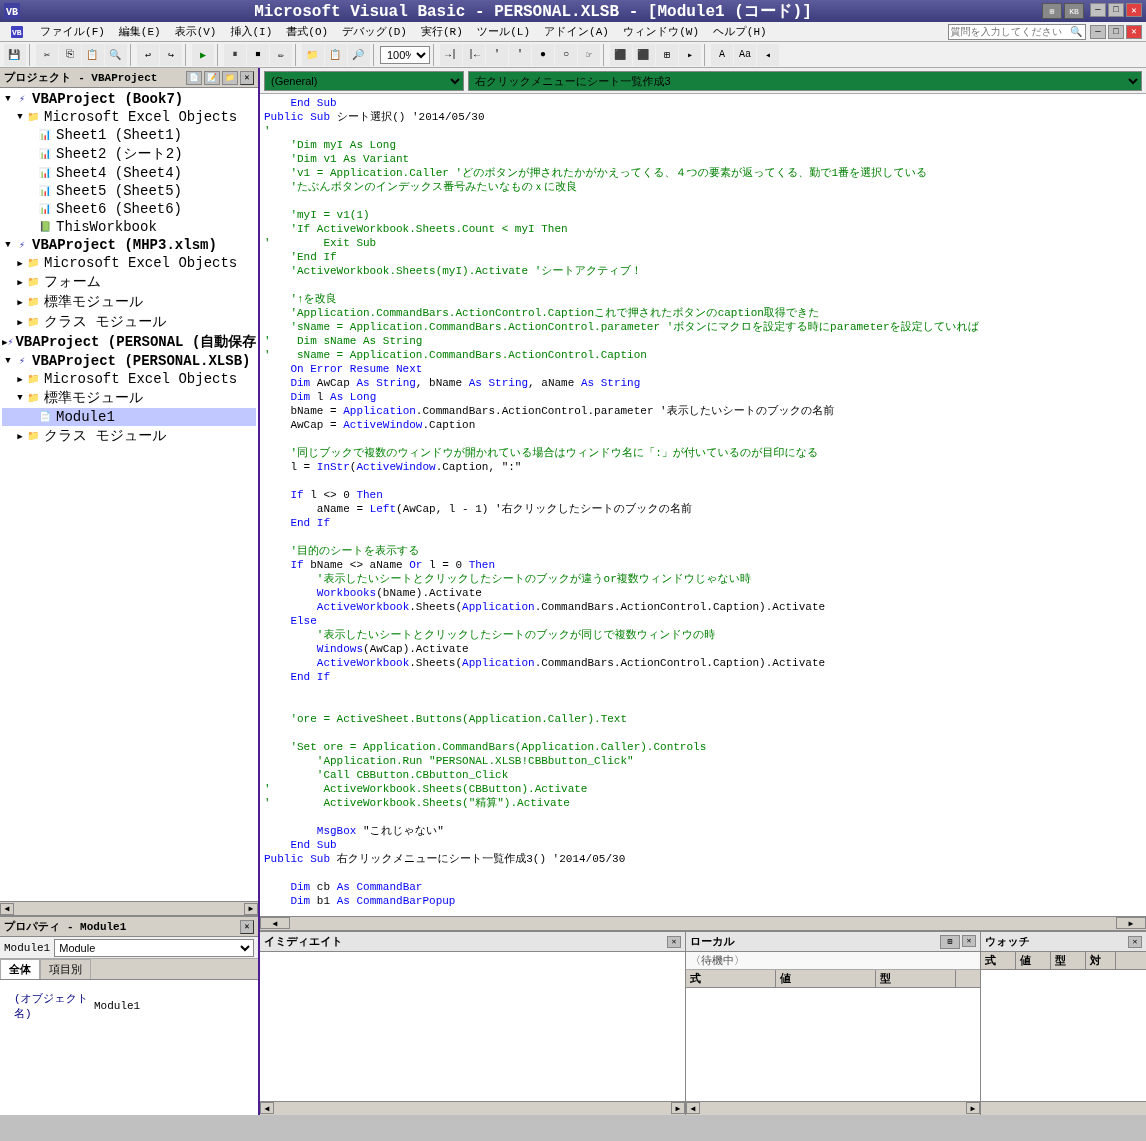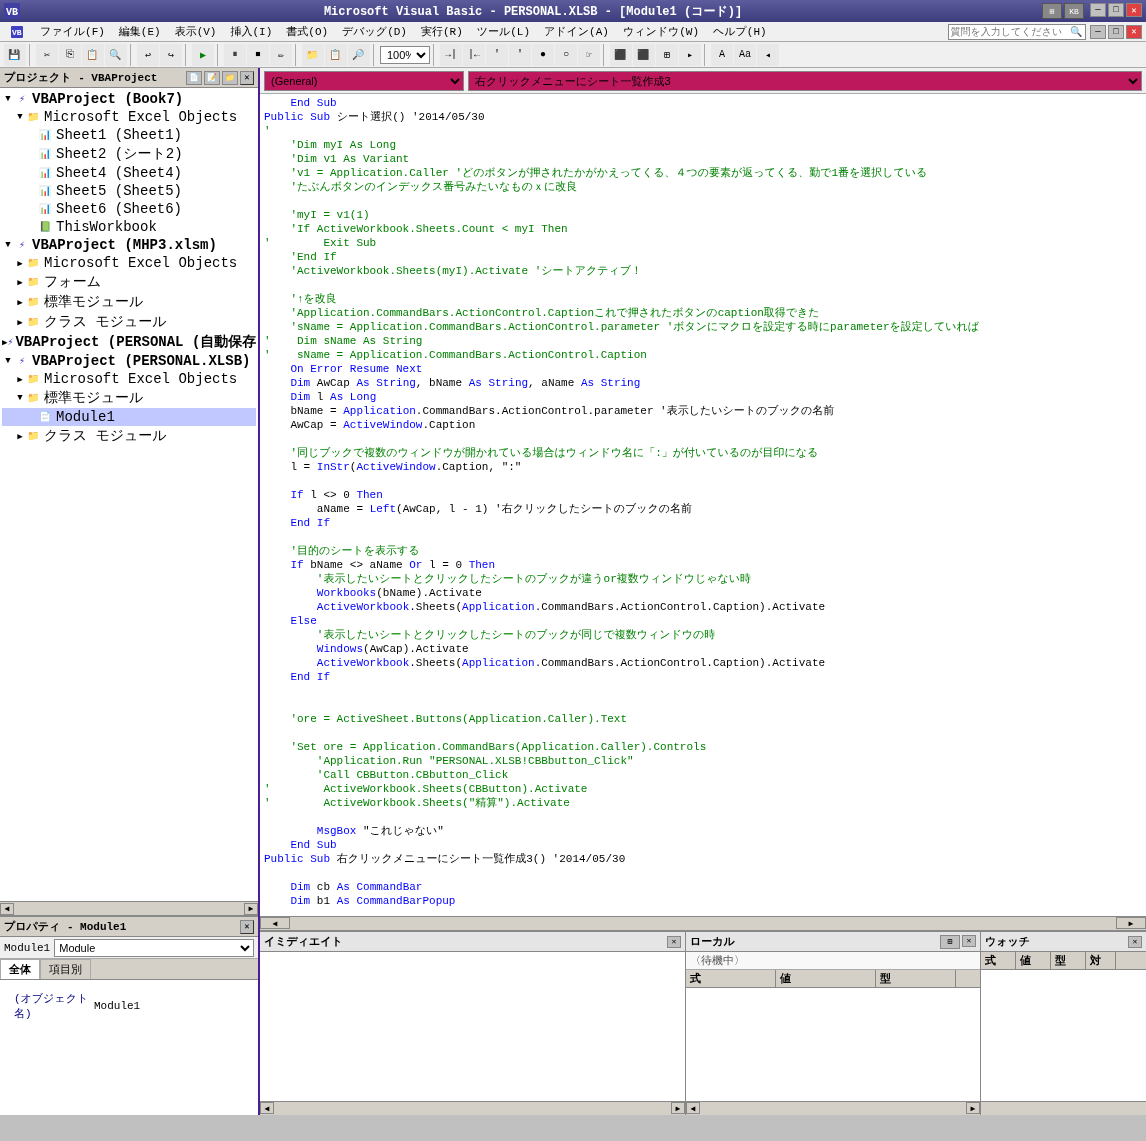"Microsoft Visual Basic - PERSONAL.XLSB" .title-bar-text { font-size: 12px -> 16px }
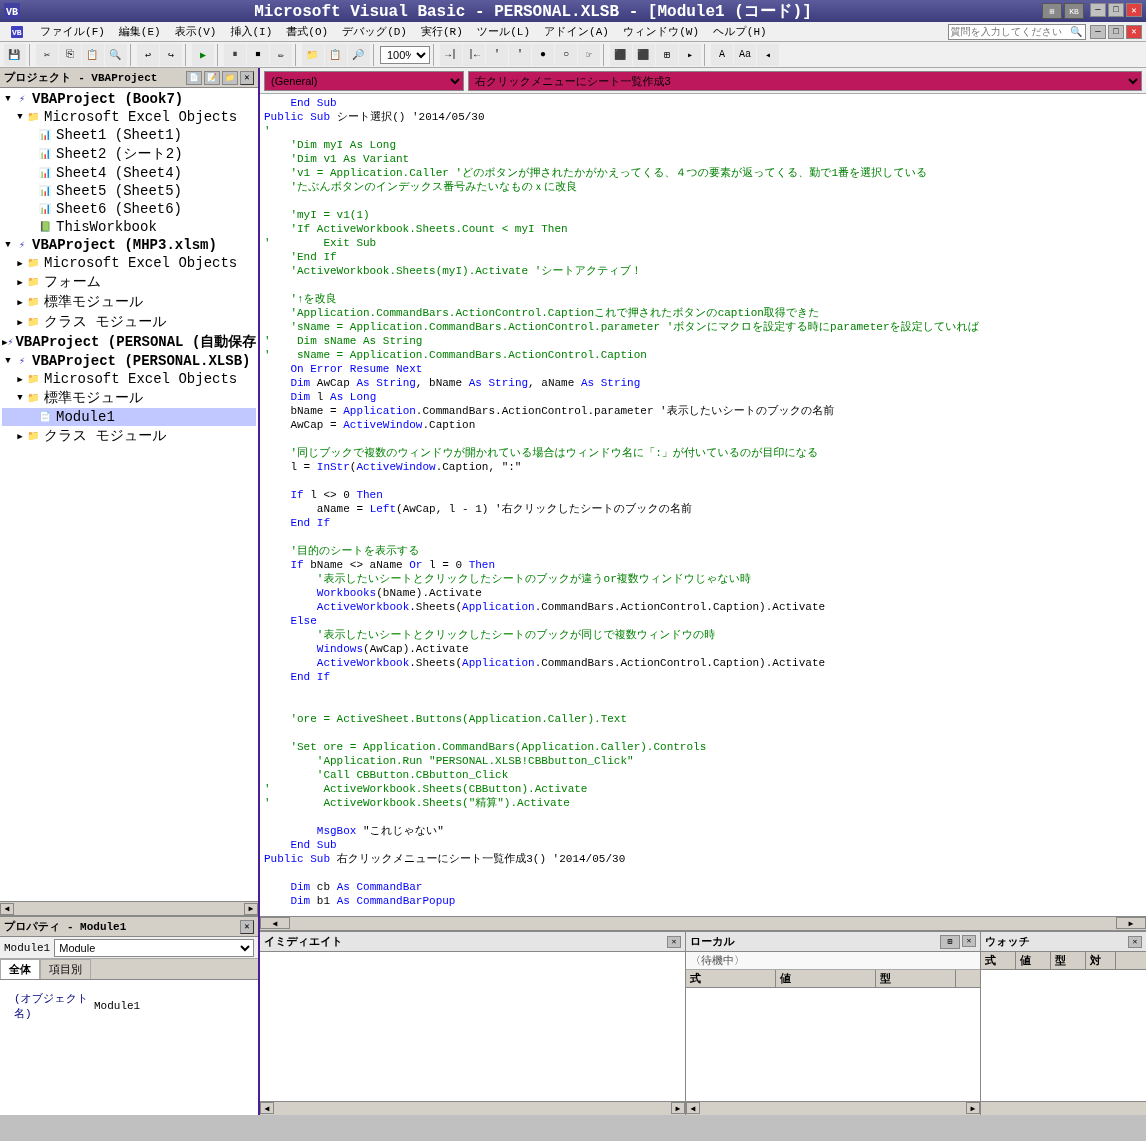"(General)" .combo-box { background: #be185d -> #15803d }
